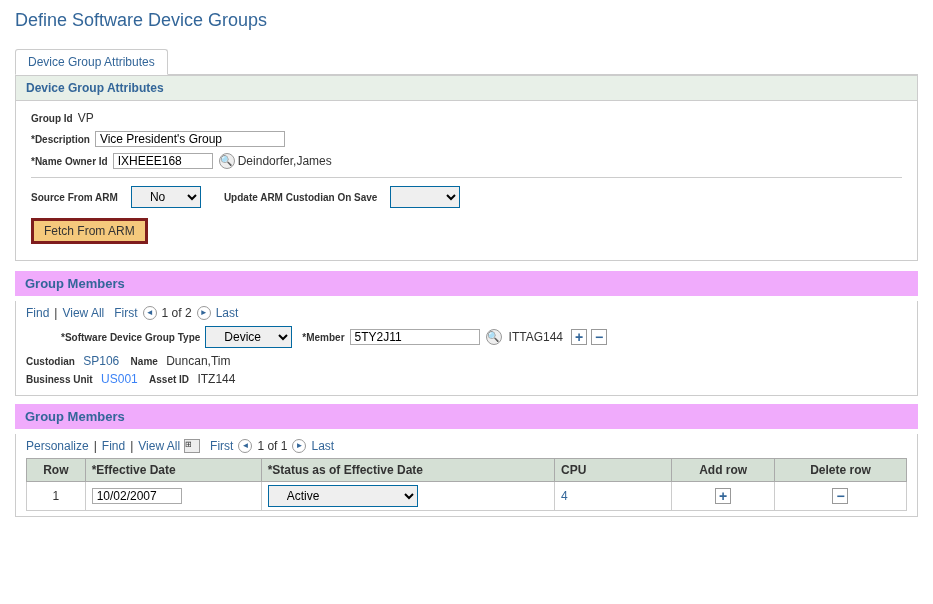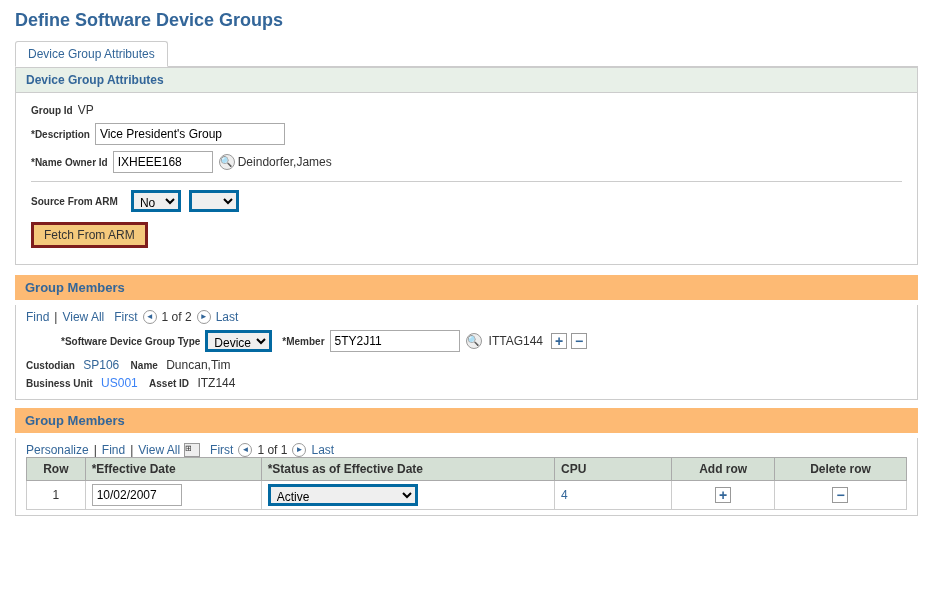"Define Software Device Groups" .page-title { font-weight: bold -> normal; margin-bottom: 10px -> 18px }
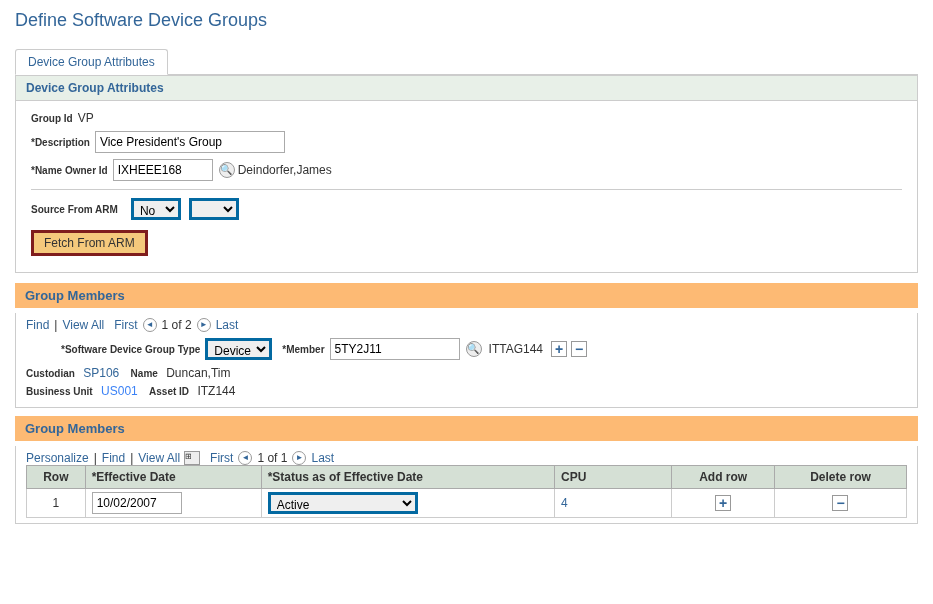"Vice President's Group" .form-input { height: 22px -> 16px }
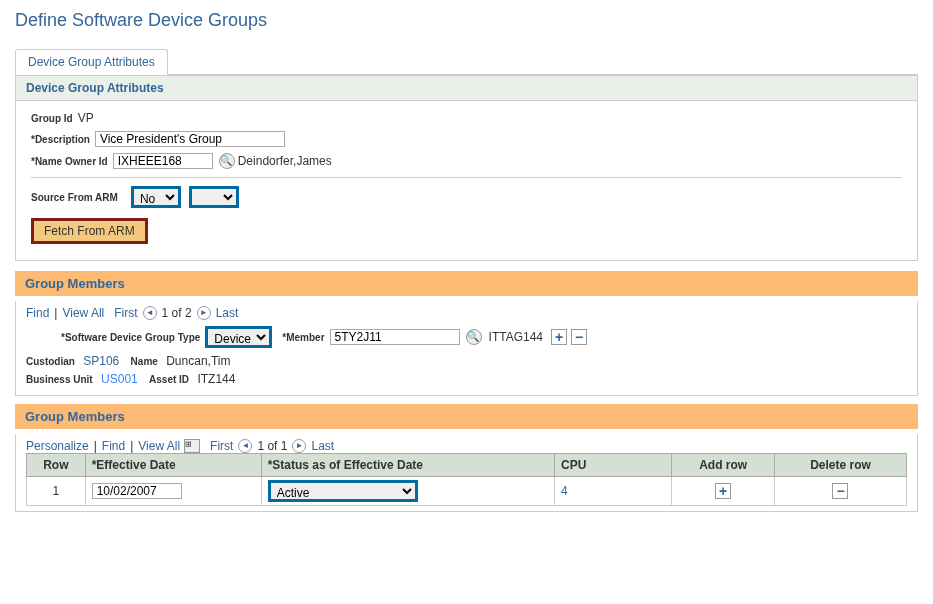"No" select.form-select { border: 3px solid #0369a1 -> 1px solid #0369a1; padding: 2px 2px -> 2px 14px }
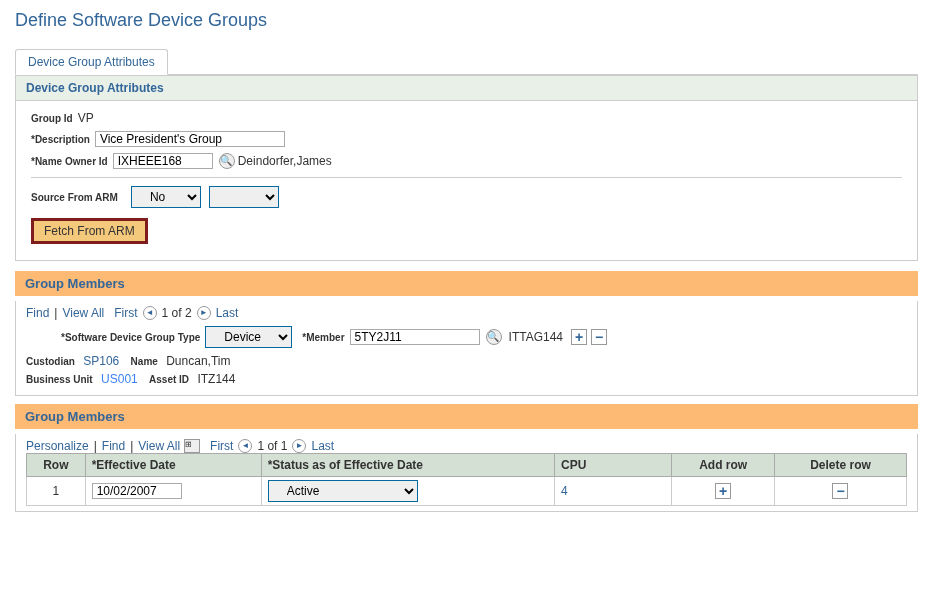"Update ARM Custodian On Save" span.form-label { html: none -> <span>Update ARM Custodian On Save</span> }
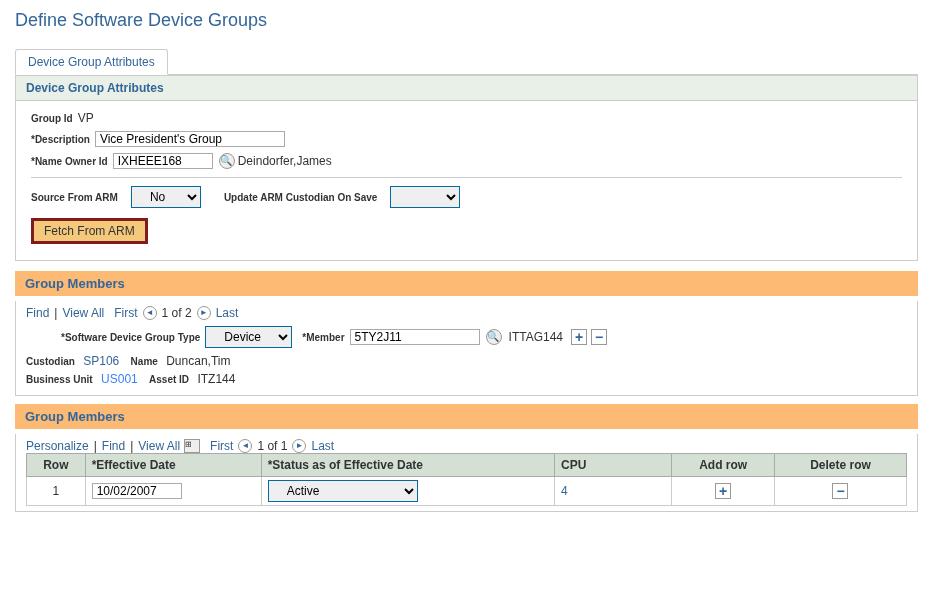"Group Members" .group-members-header { background: #fdba74 -> #f0abfc }
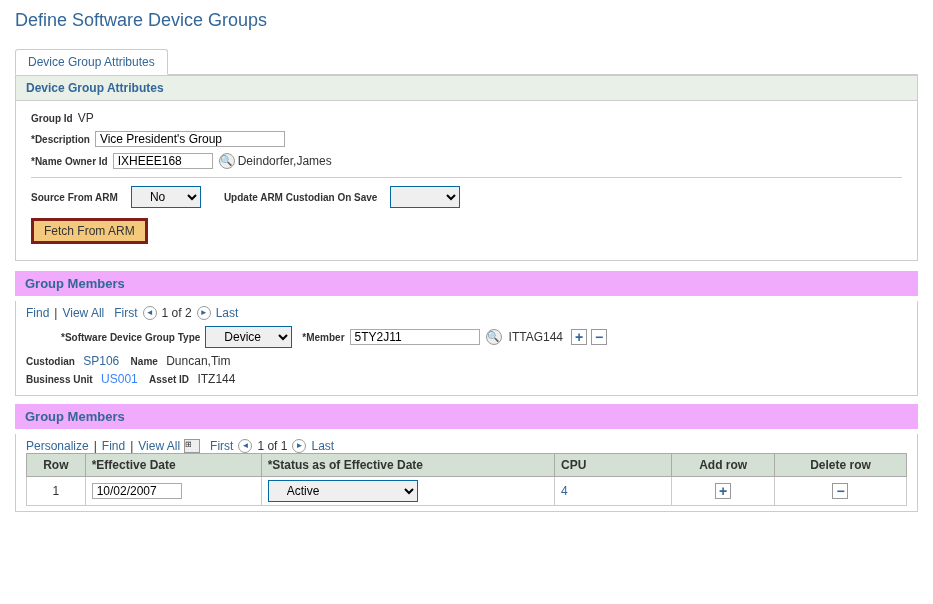"Personalize" .personalize-bar { margin-bottom: none -> 5px }
